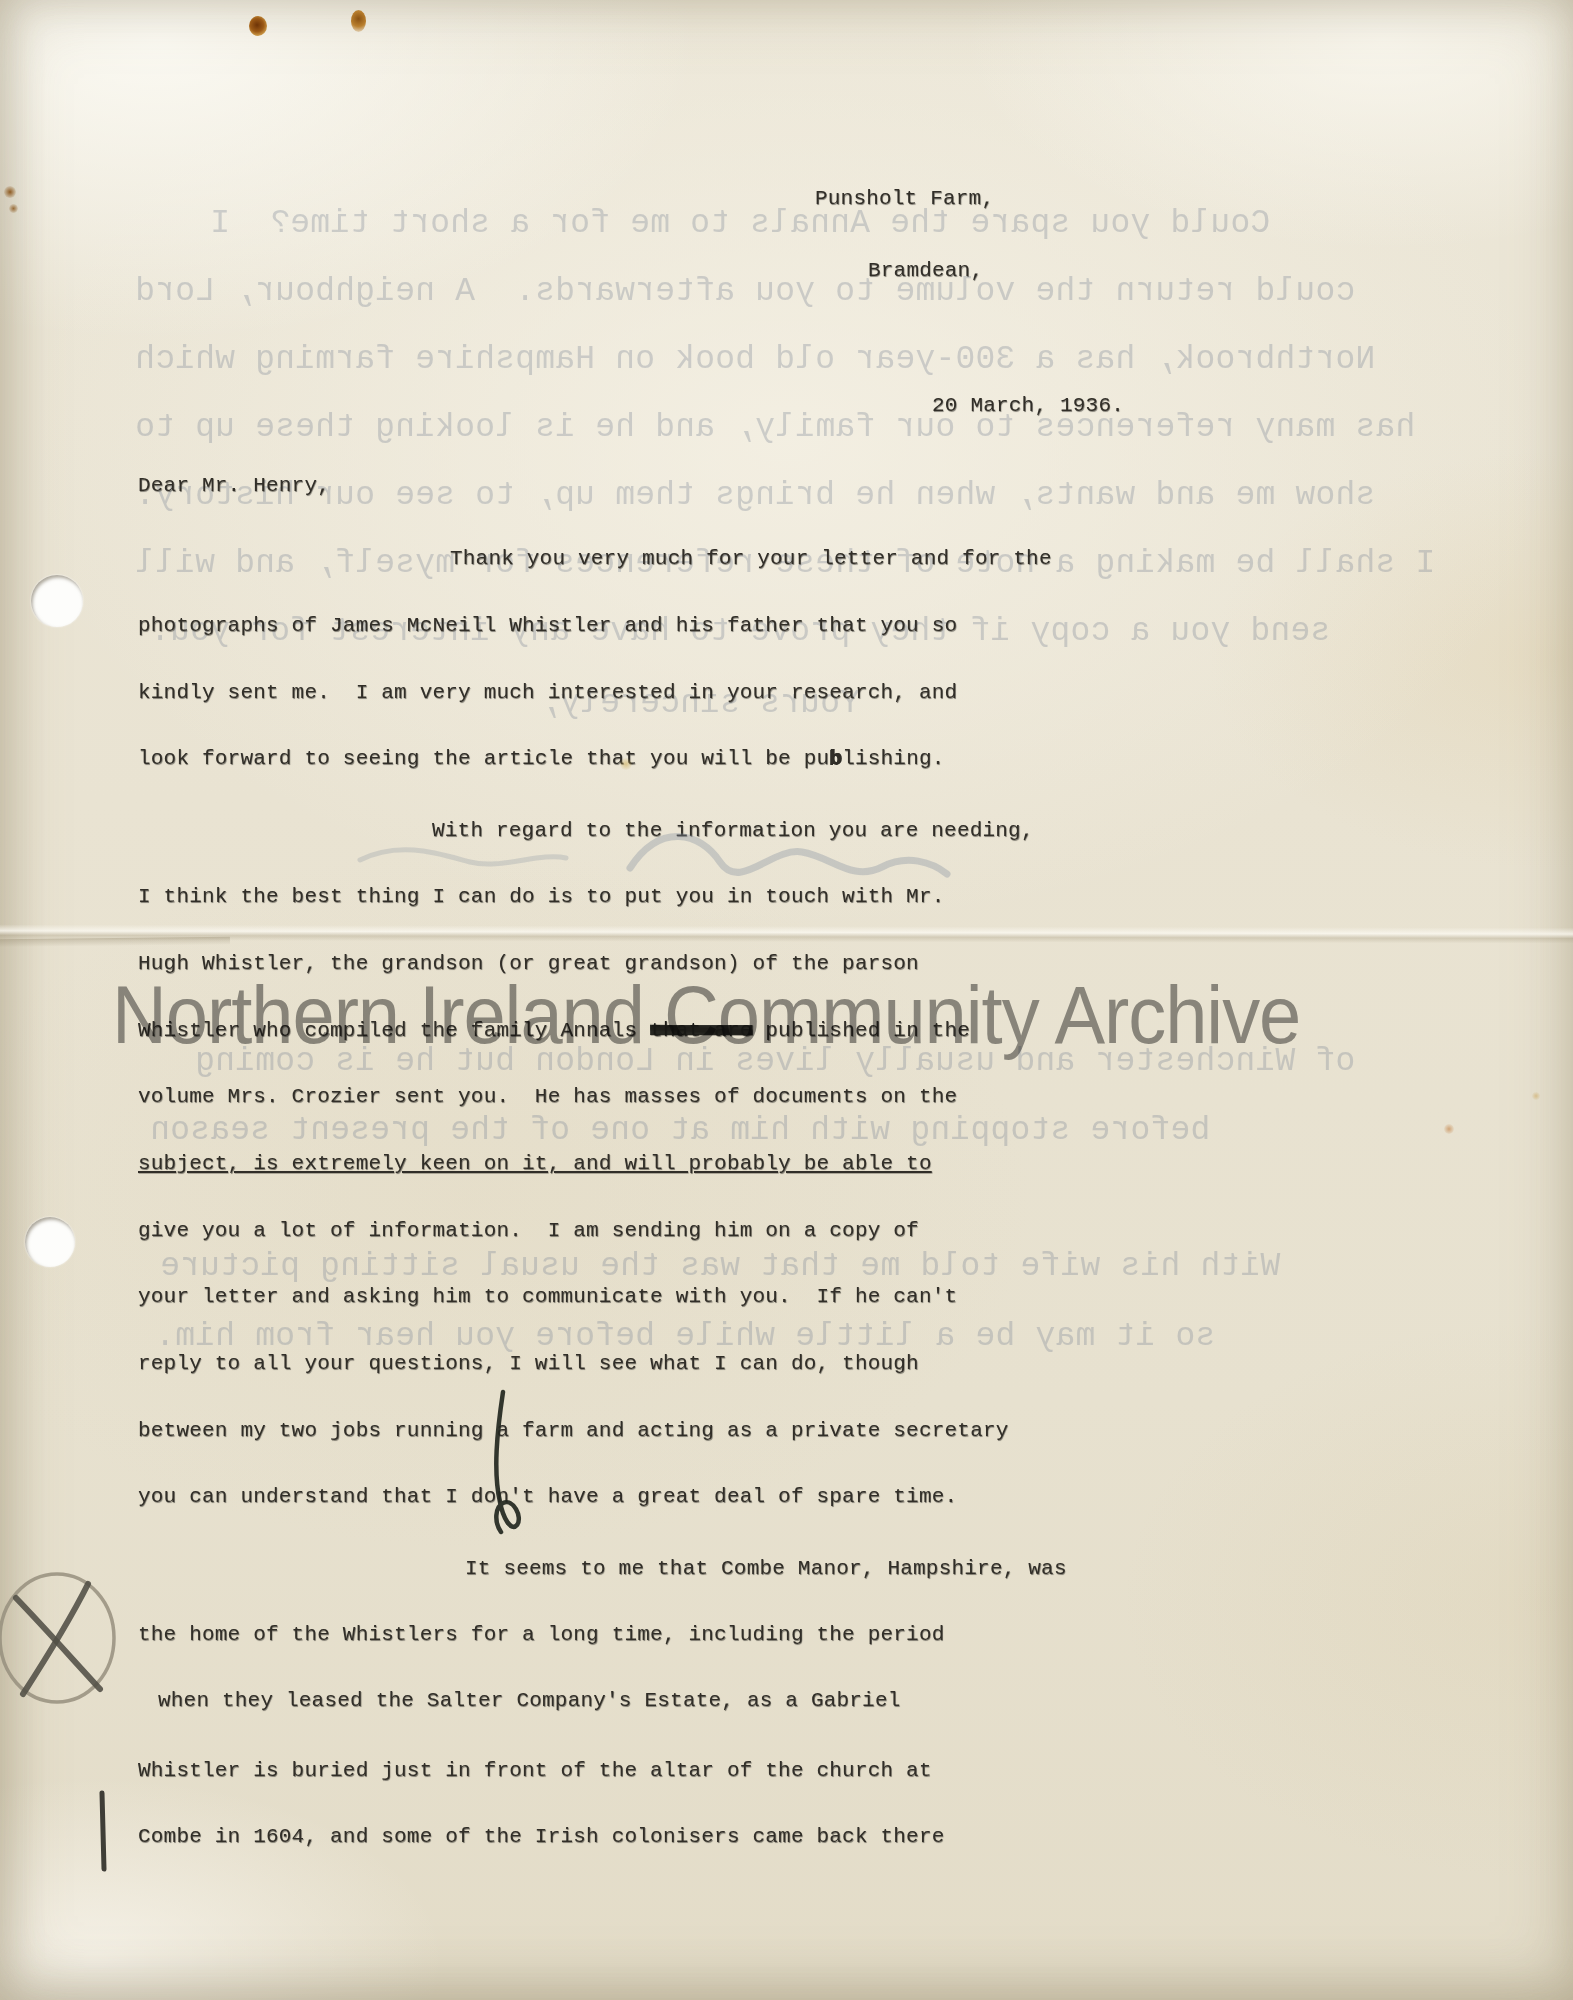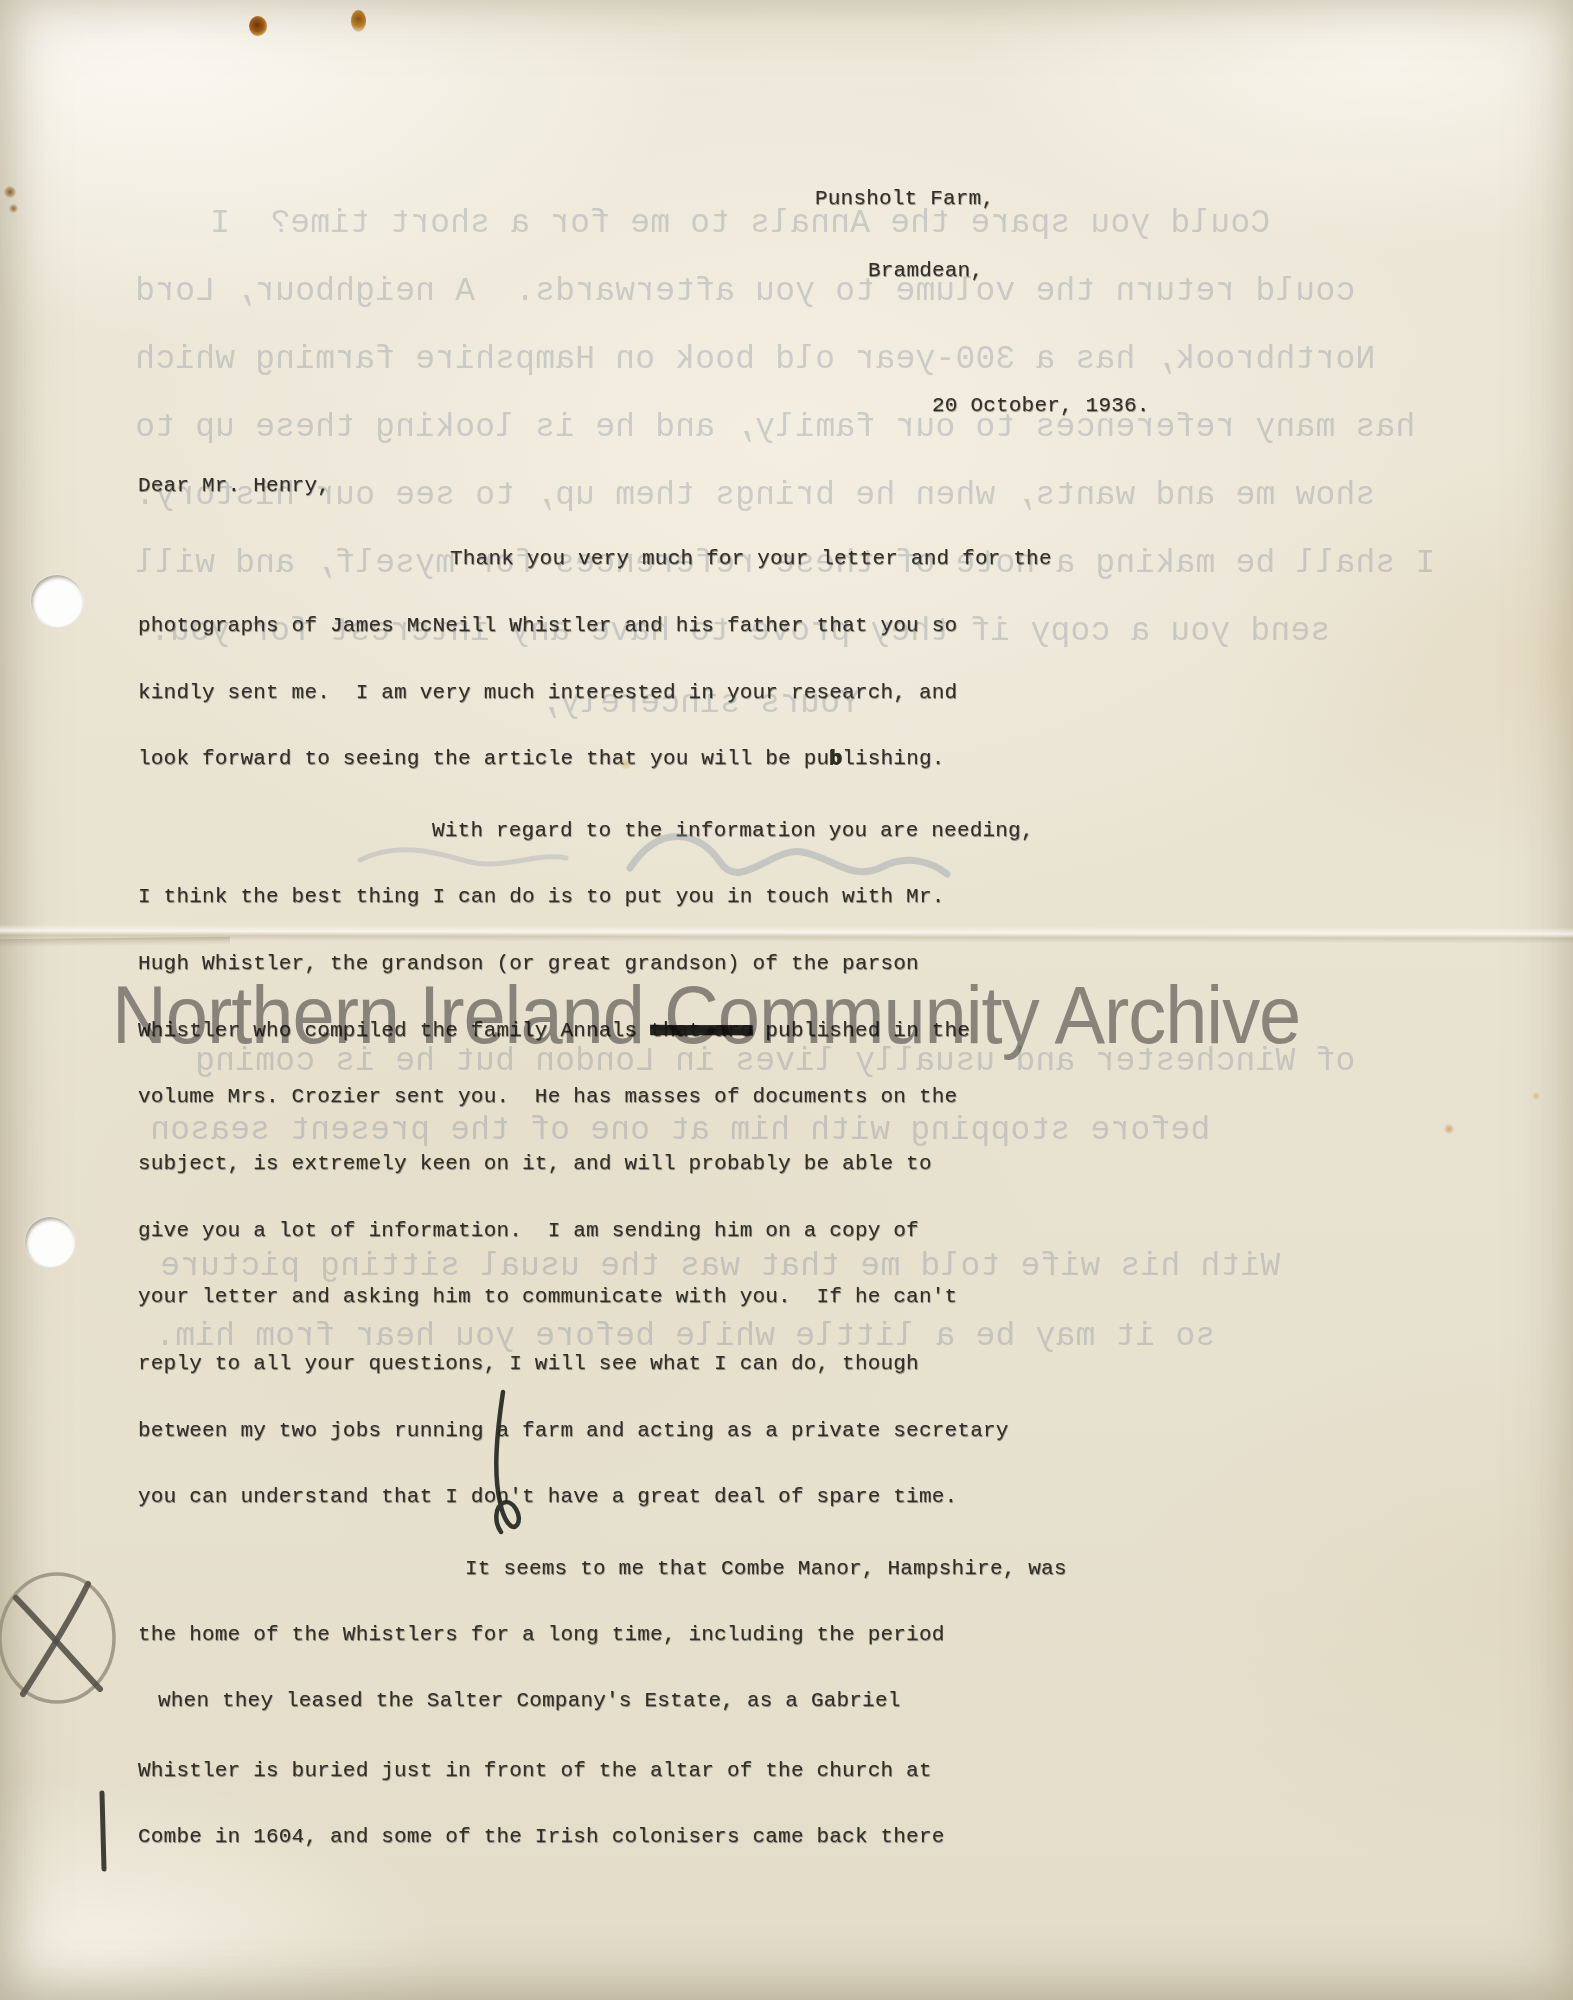"20 October, 1936." div.t { text: October -> March }
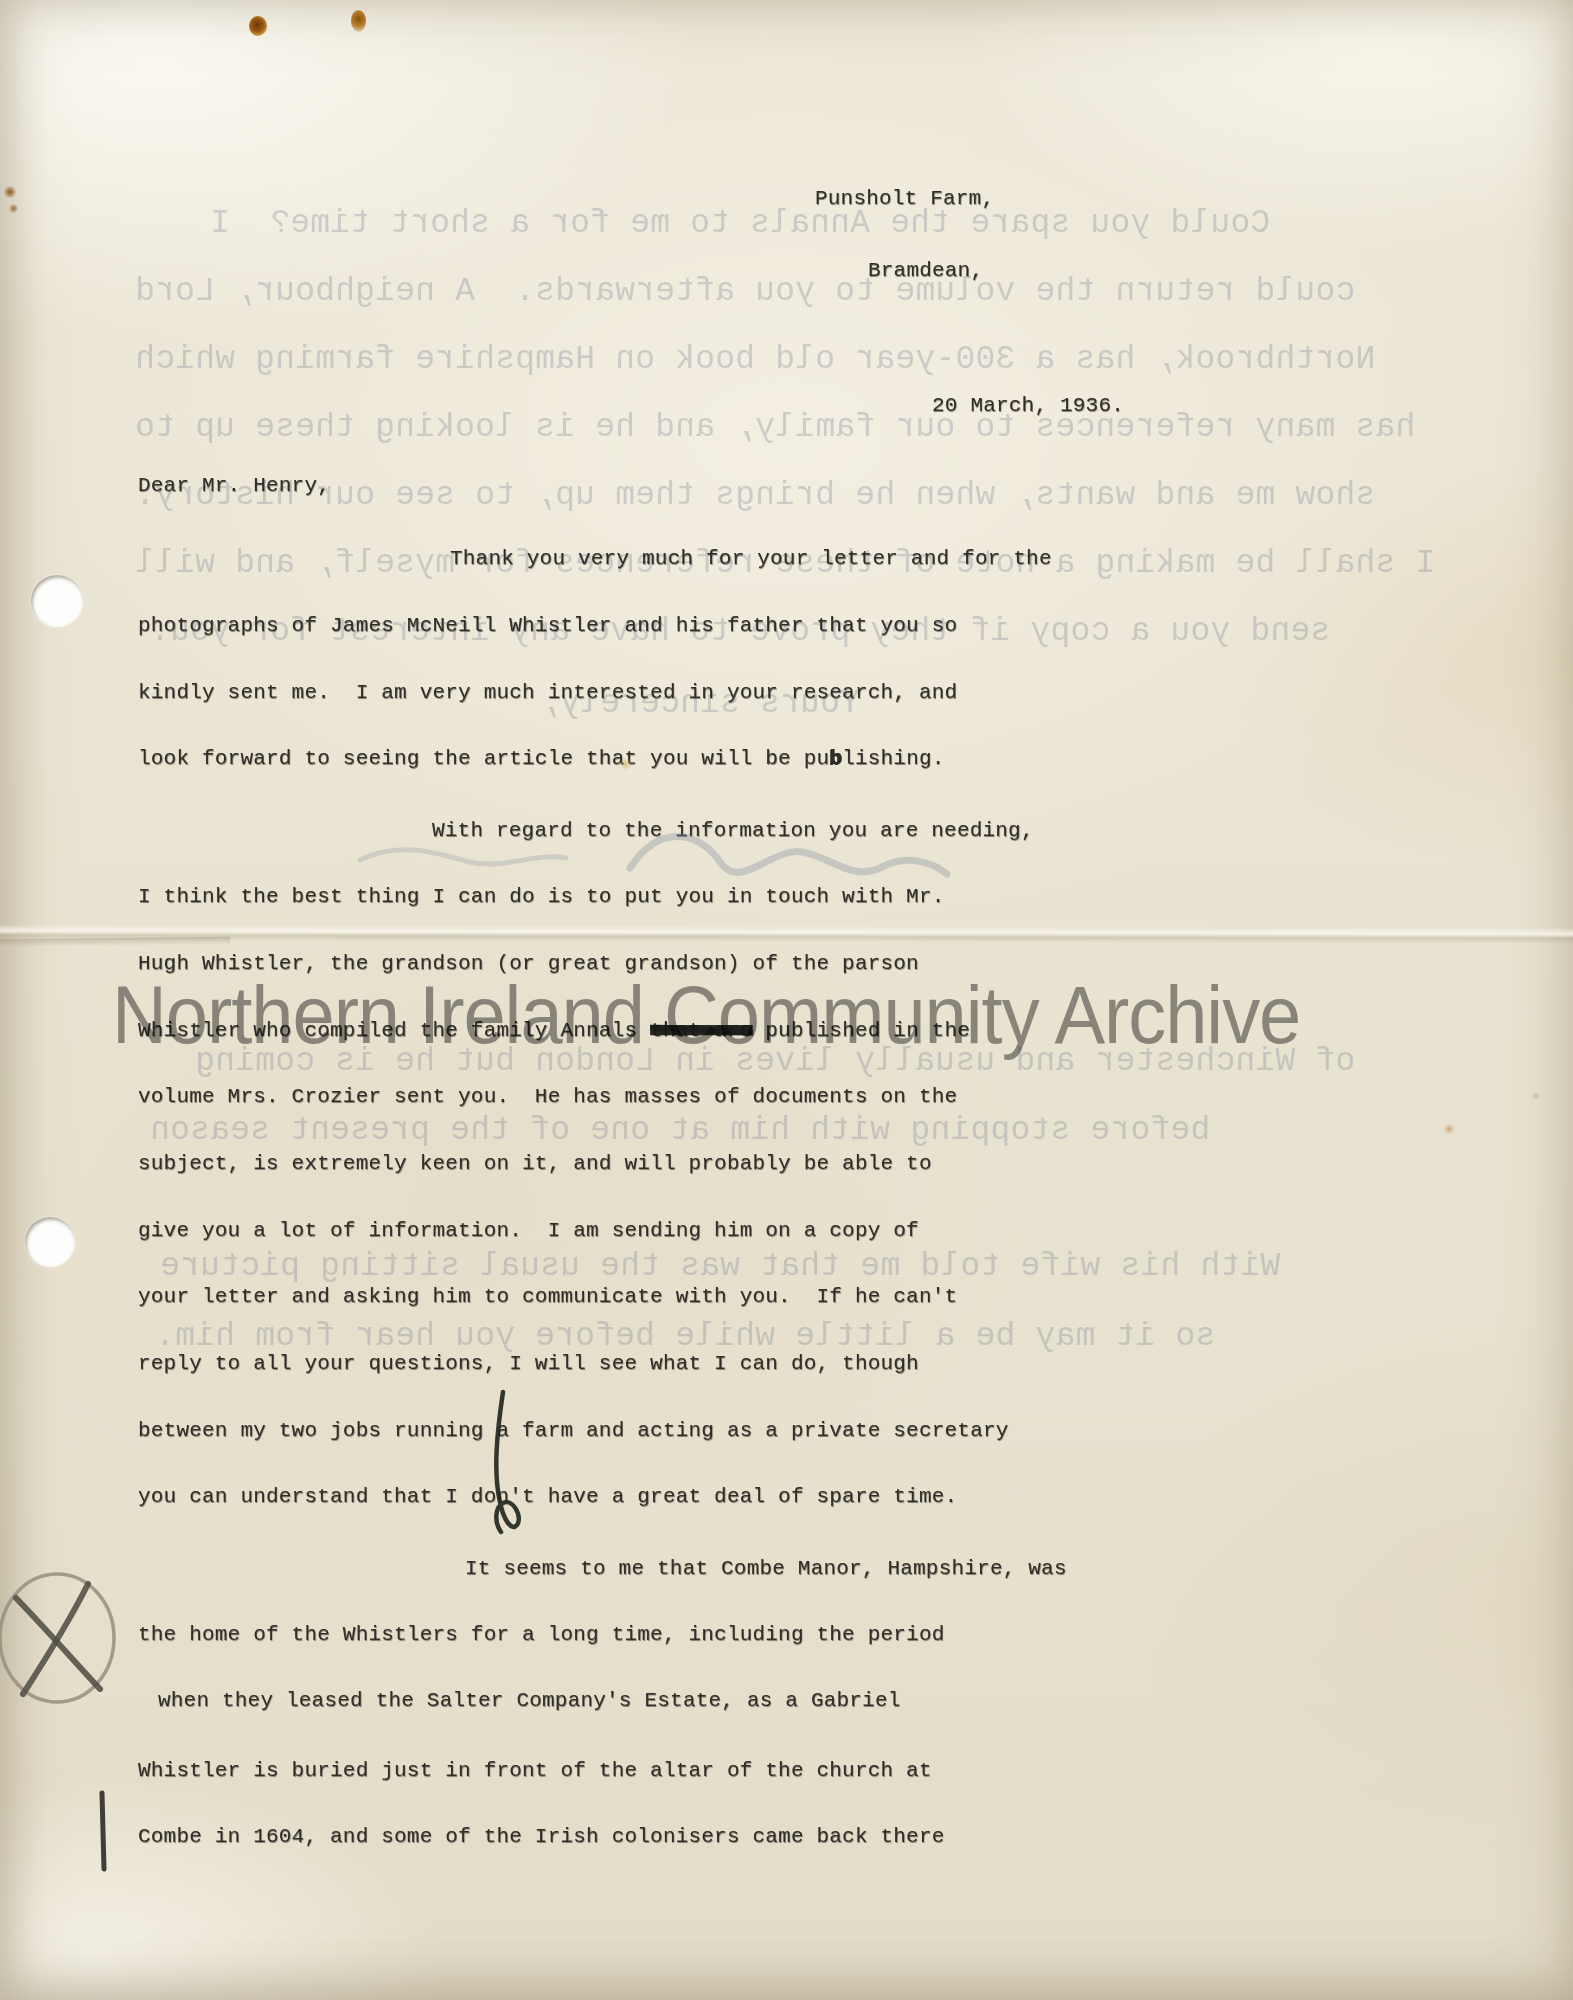"subject, is extremely keen on" div.t { text-decoration: none -> underline }
